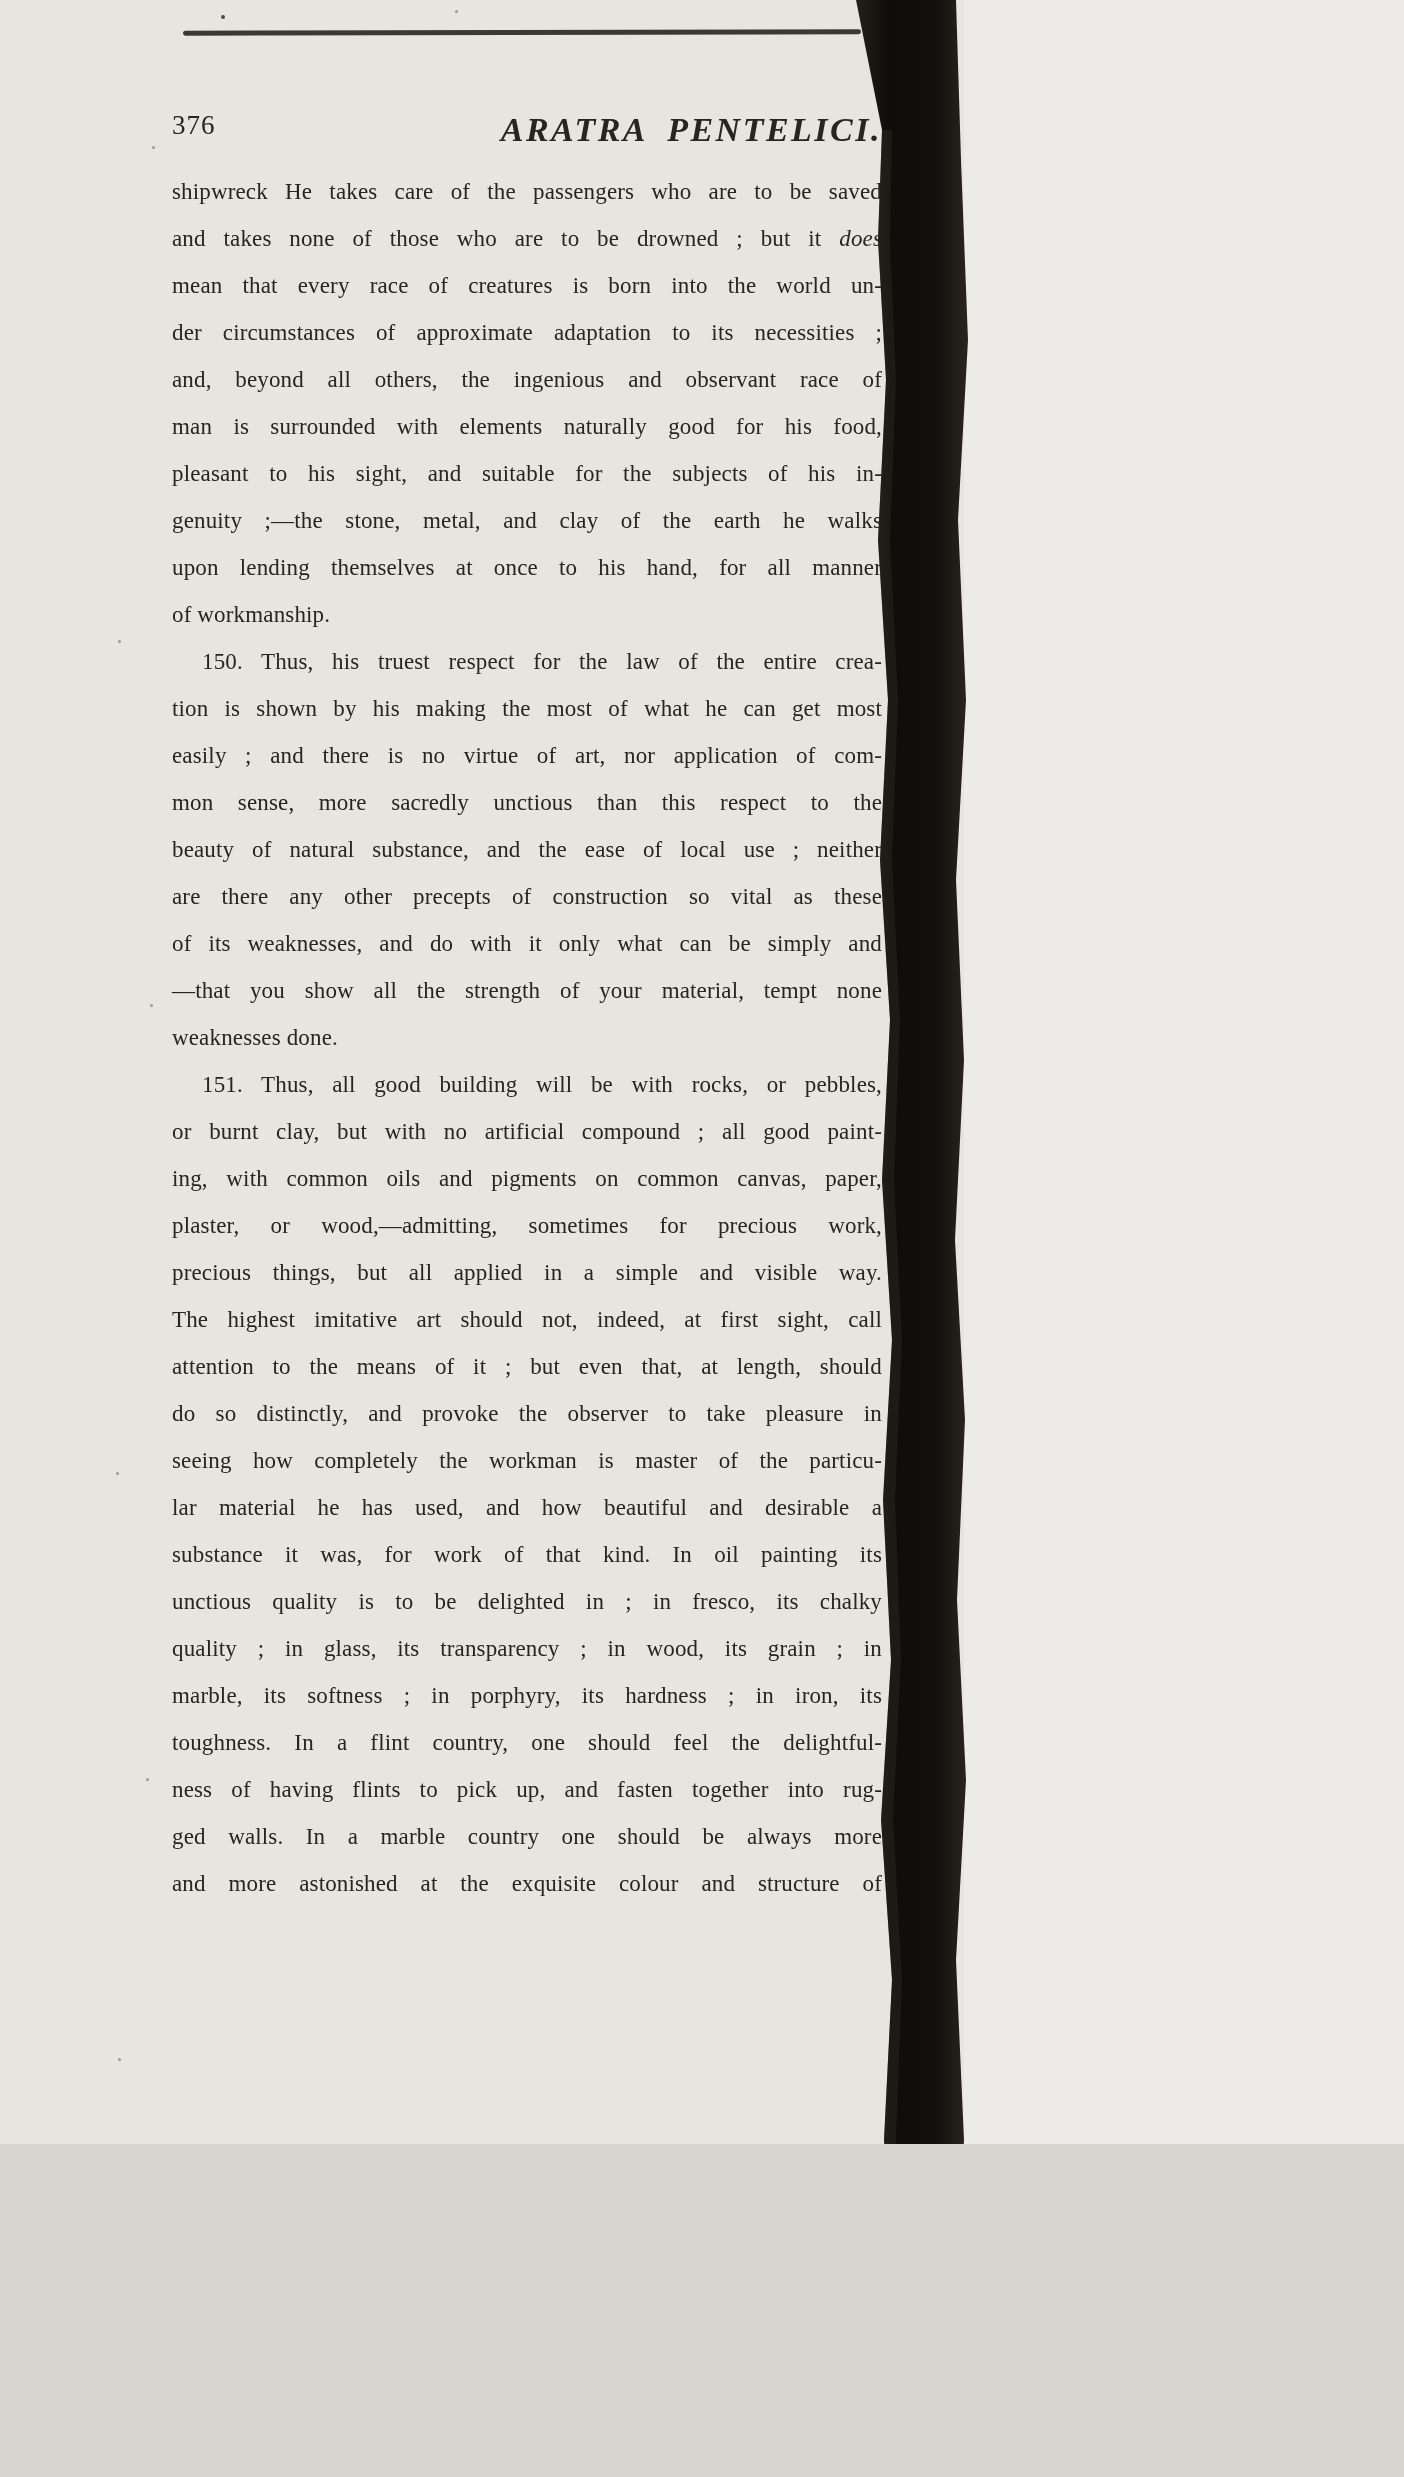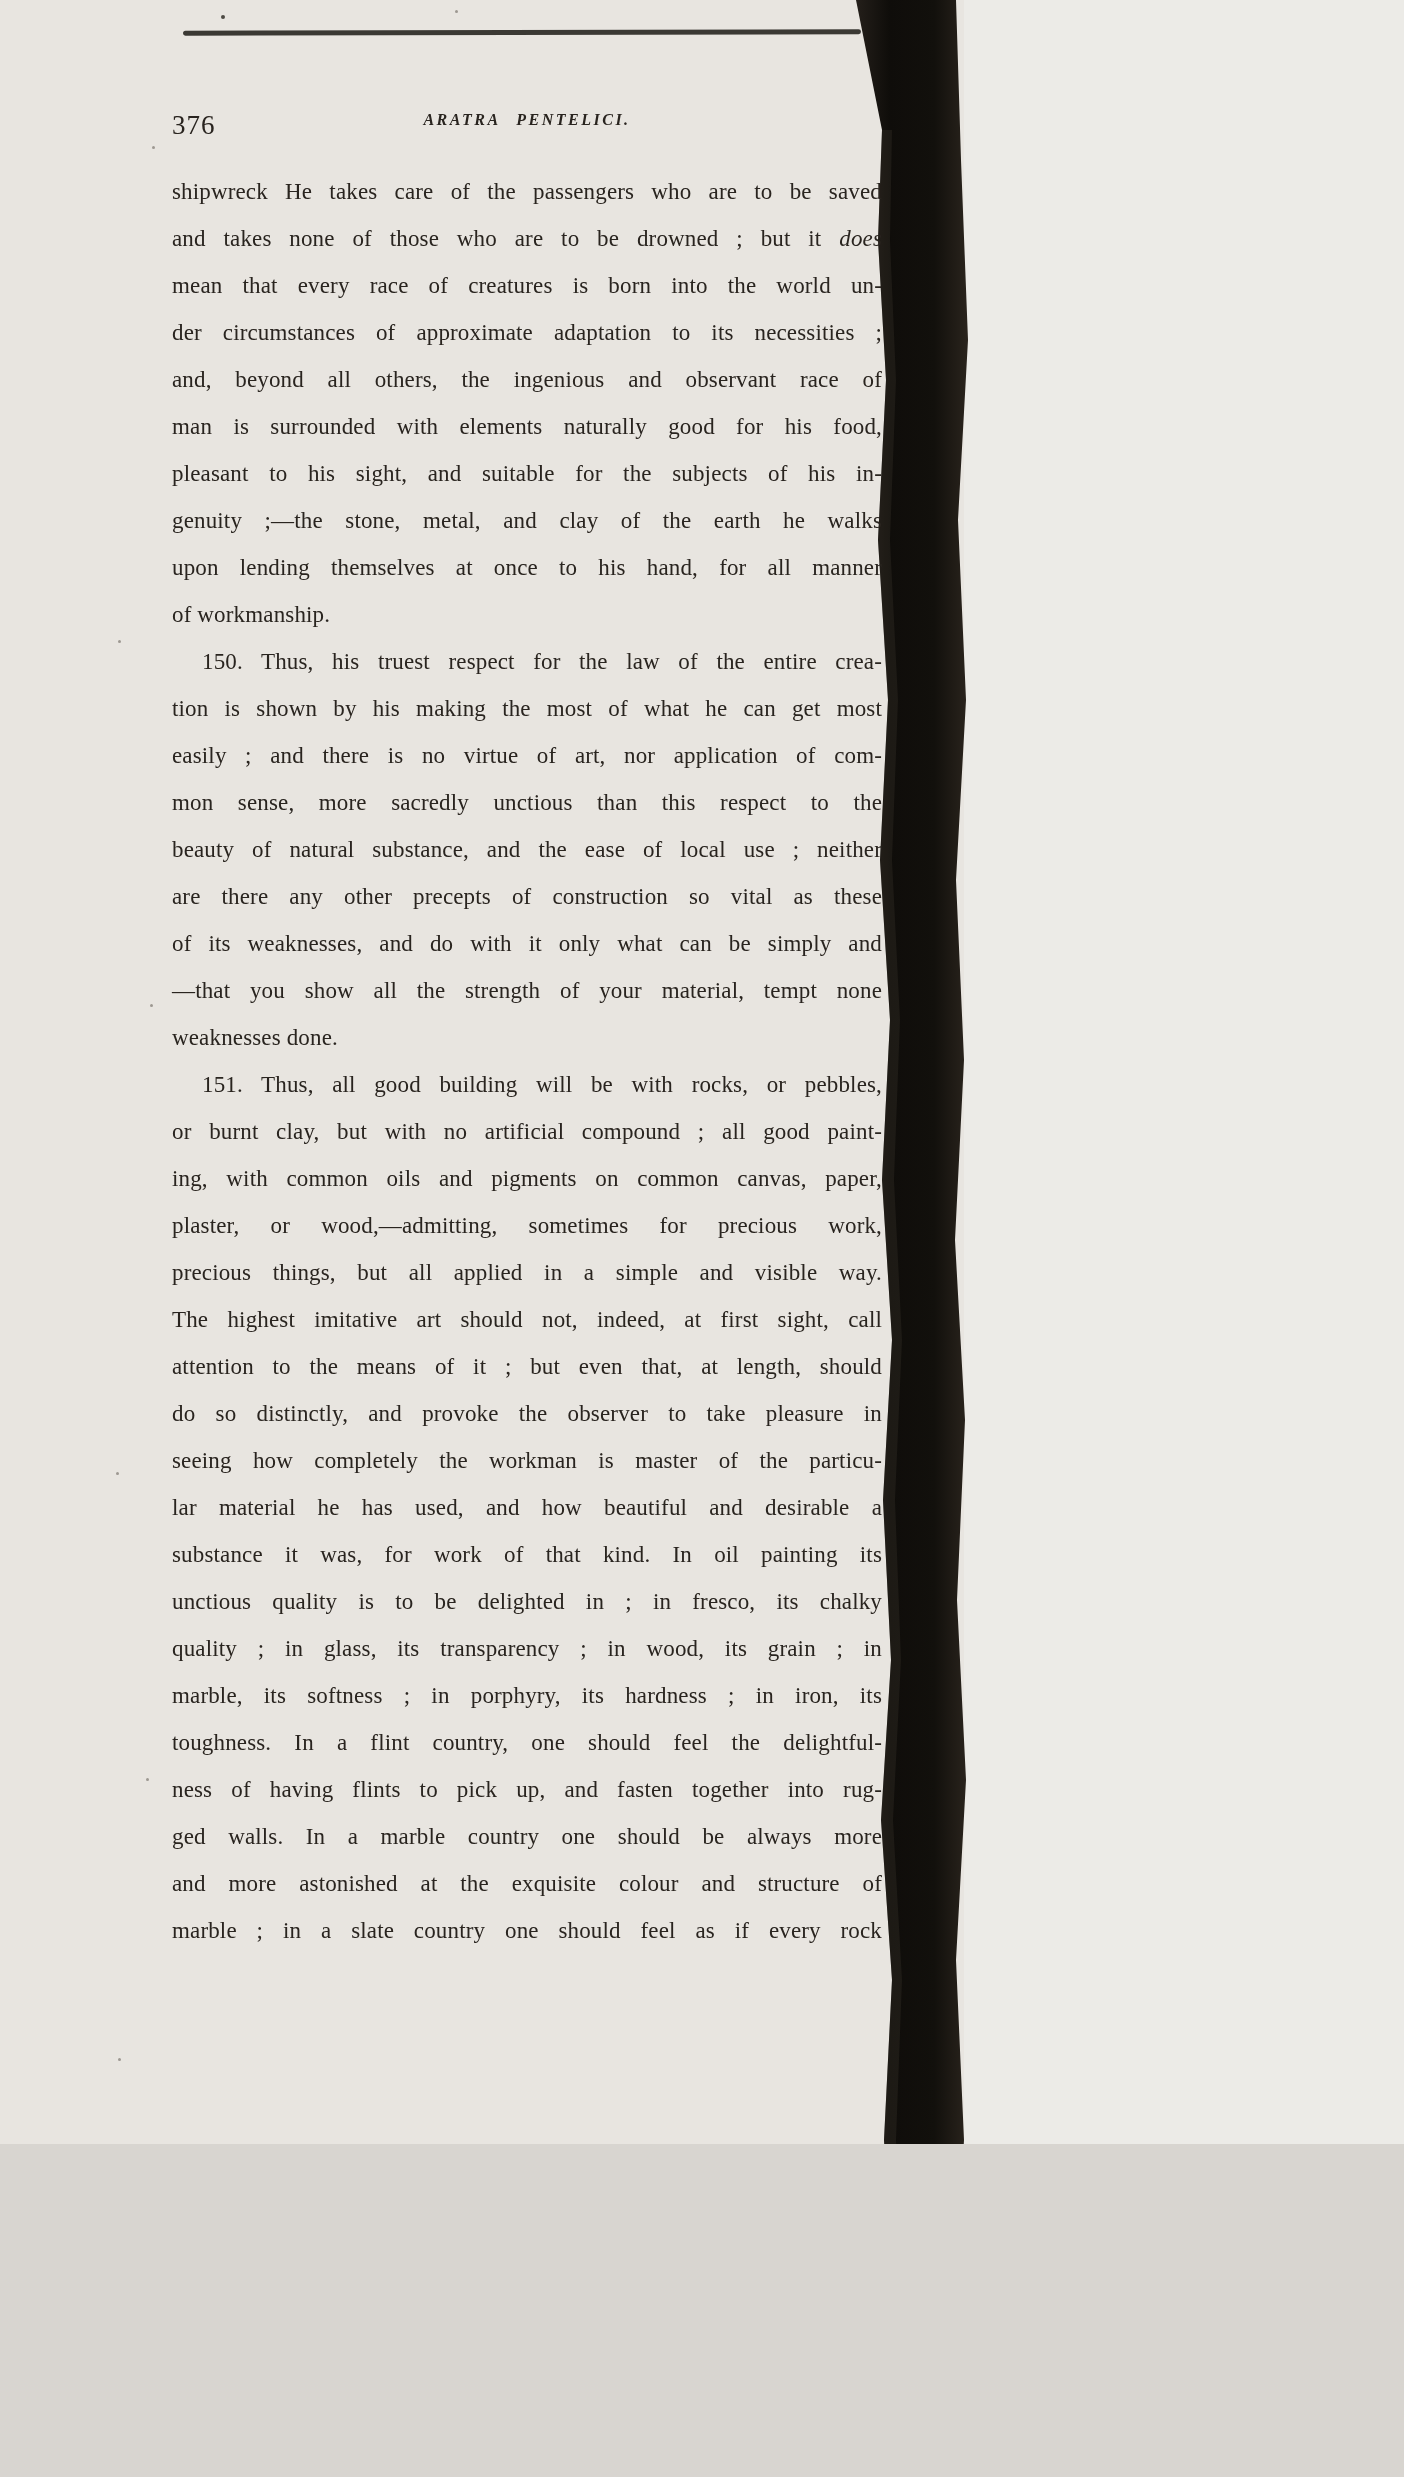"ARATRA PENTELICI." .running-title { font-size: 16px -> 34px; text-align: center -> right }
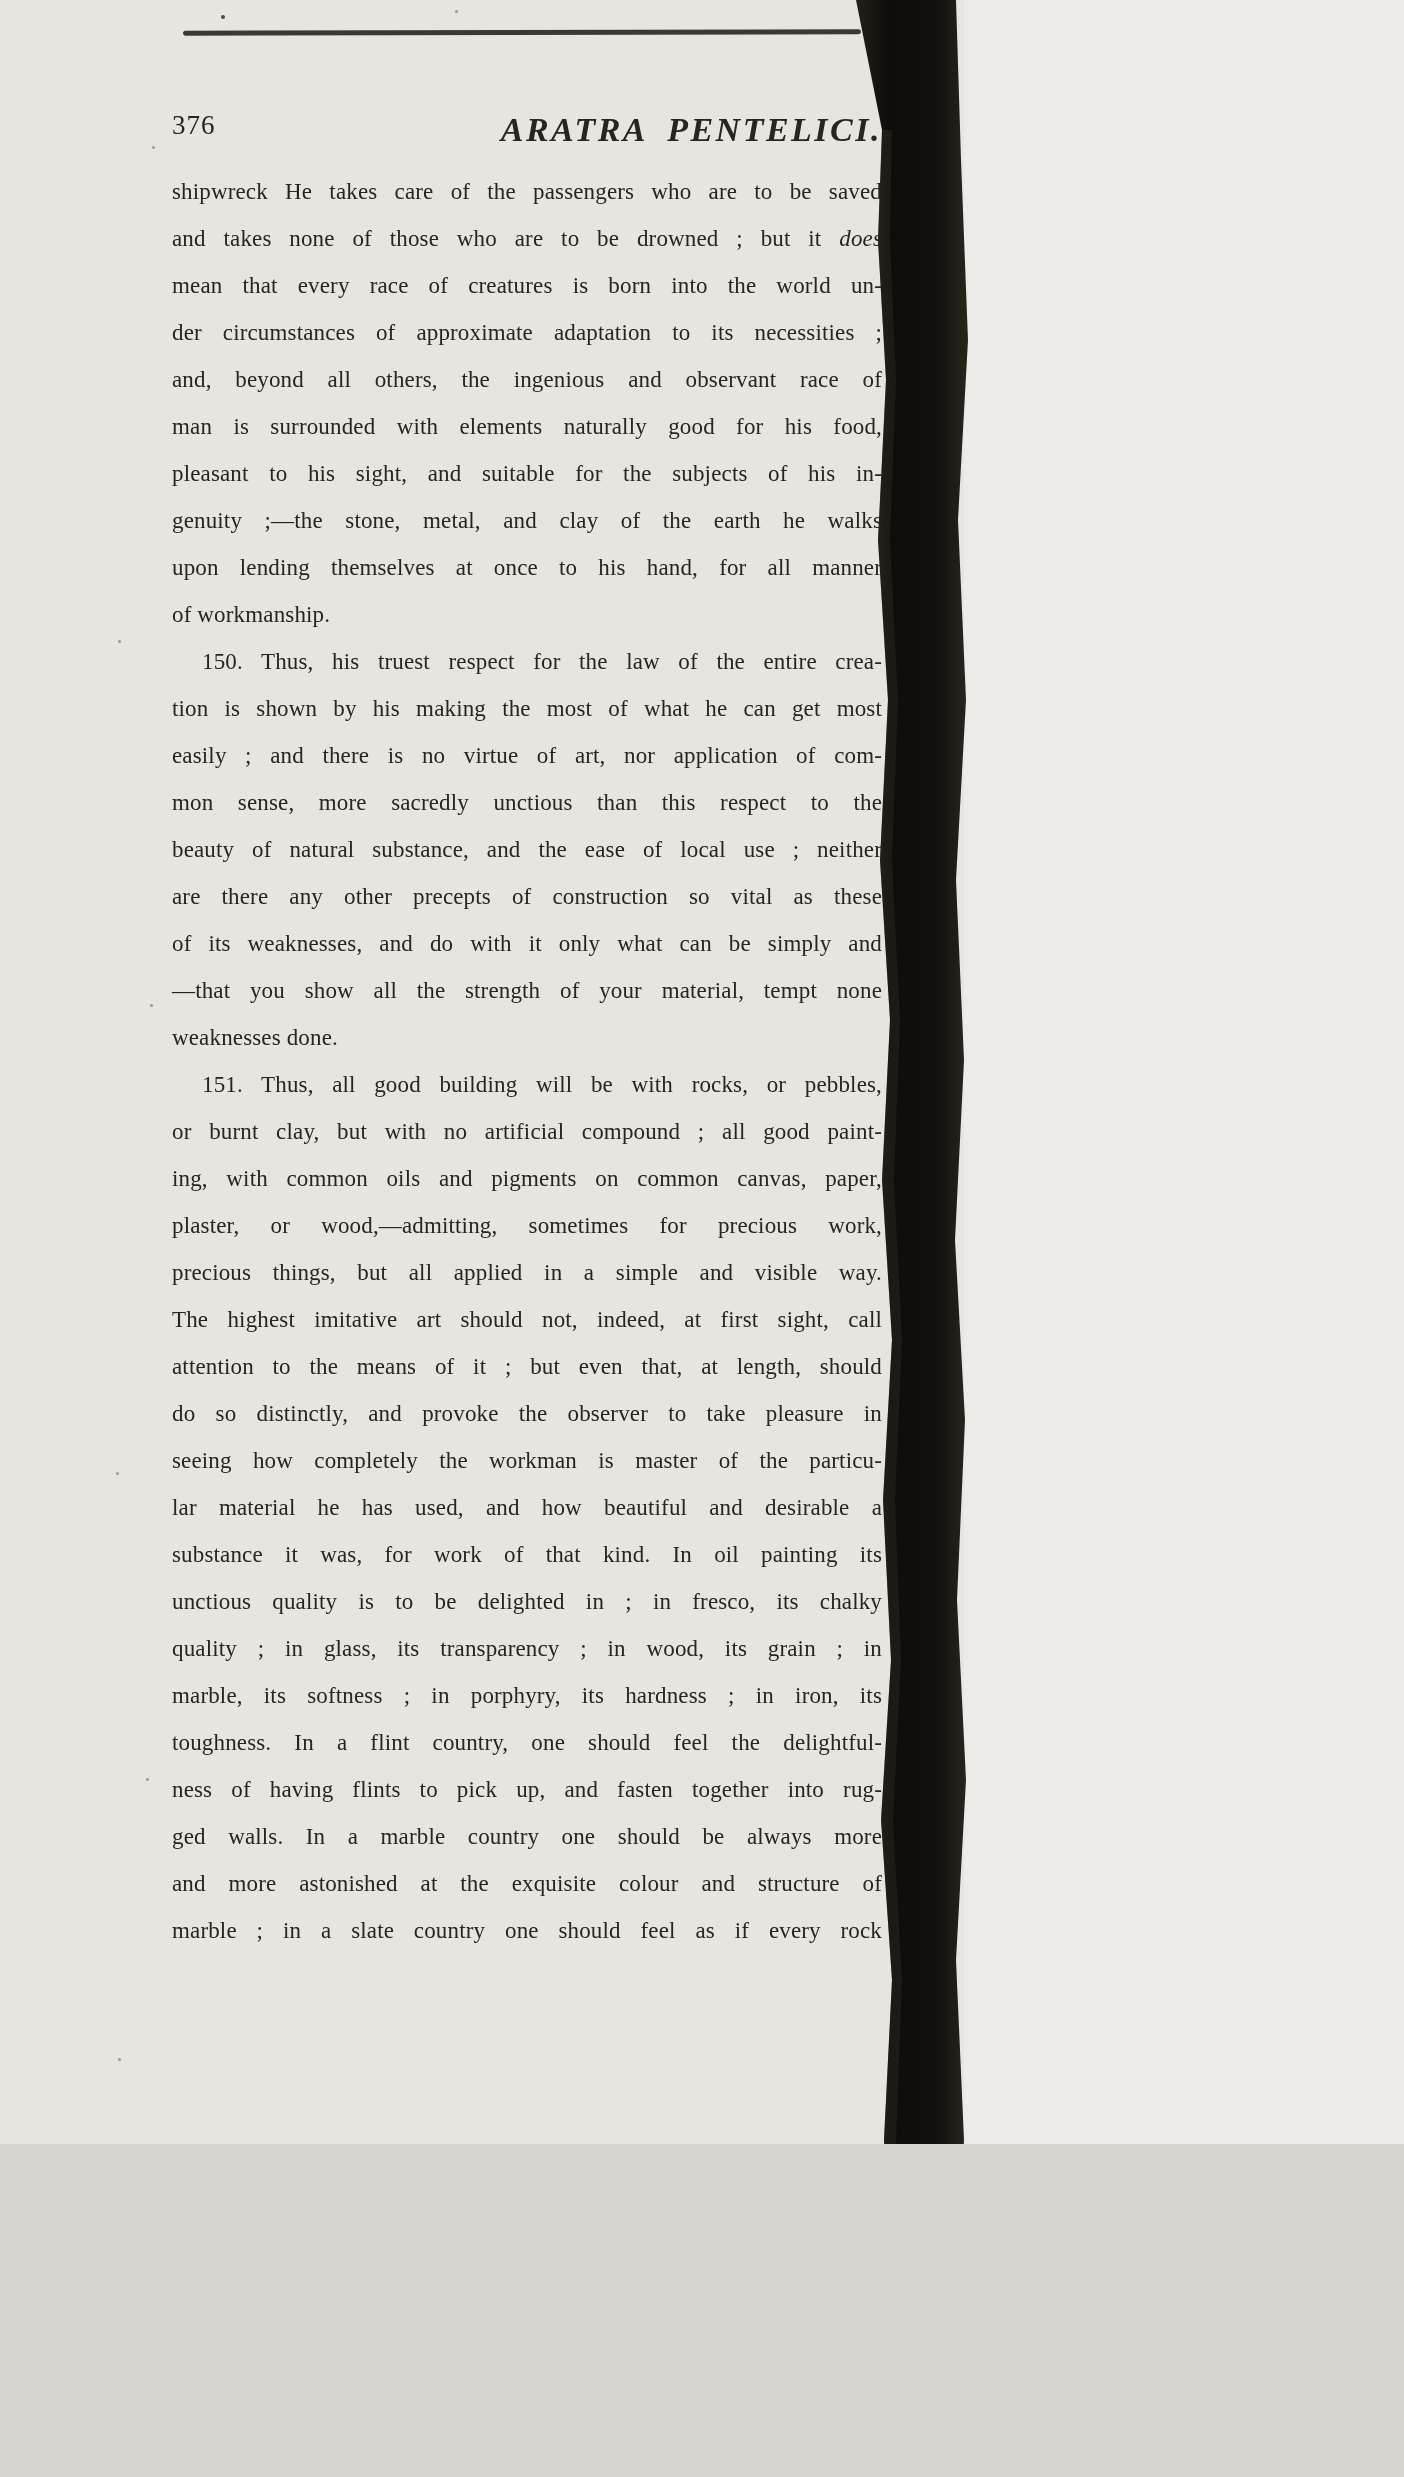"marble ; in a slate" div.line { html: <div>marble ; in a slate country one should feel as if every rock</div> -> none }
